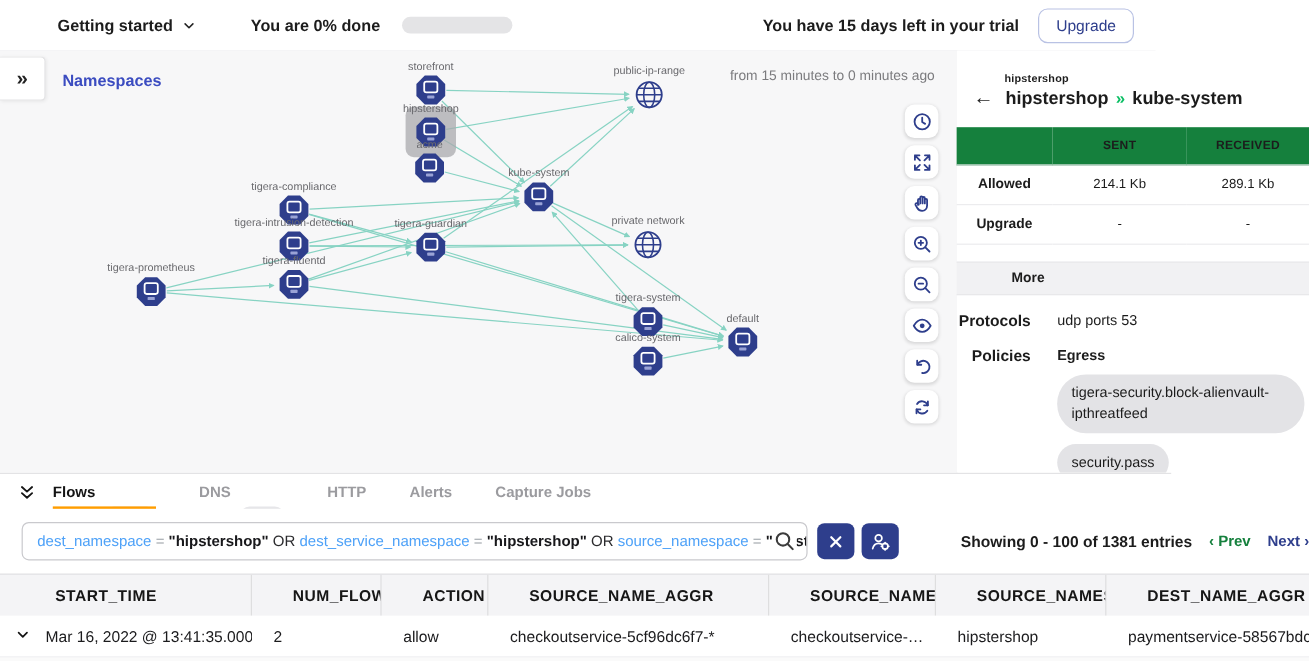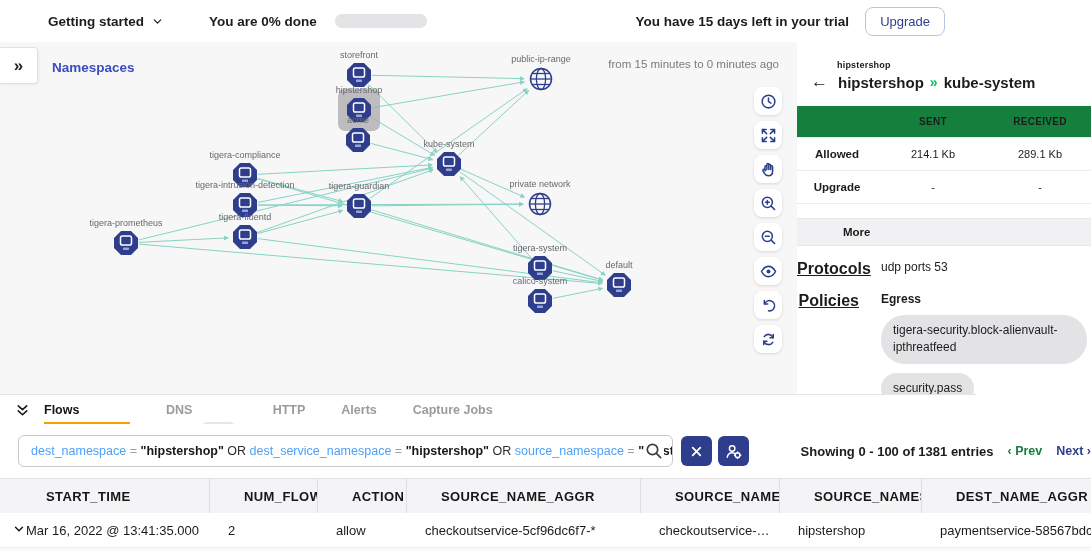"Protocols" .kv .k { font-size: 16px -> 13px; text-decoration: underline -> none }
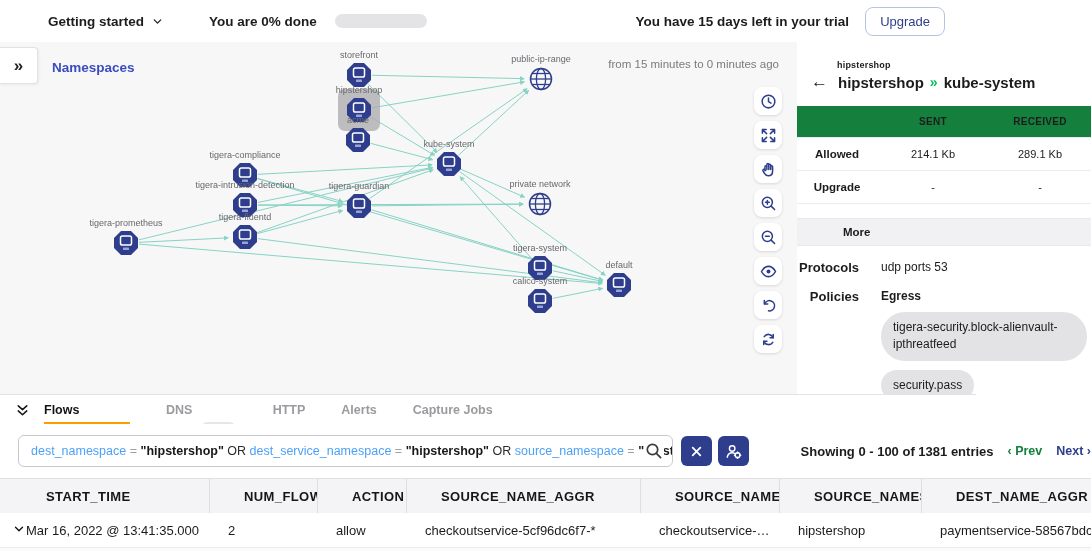"Mar 16, 2022 @ 13:41:35.000" .ftable-row .rc:first-child { gap: 0 -> 12px }
